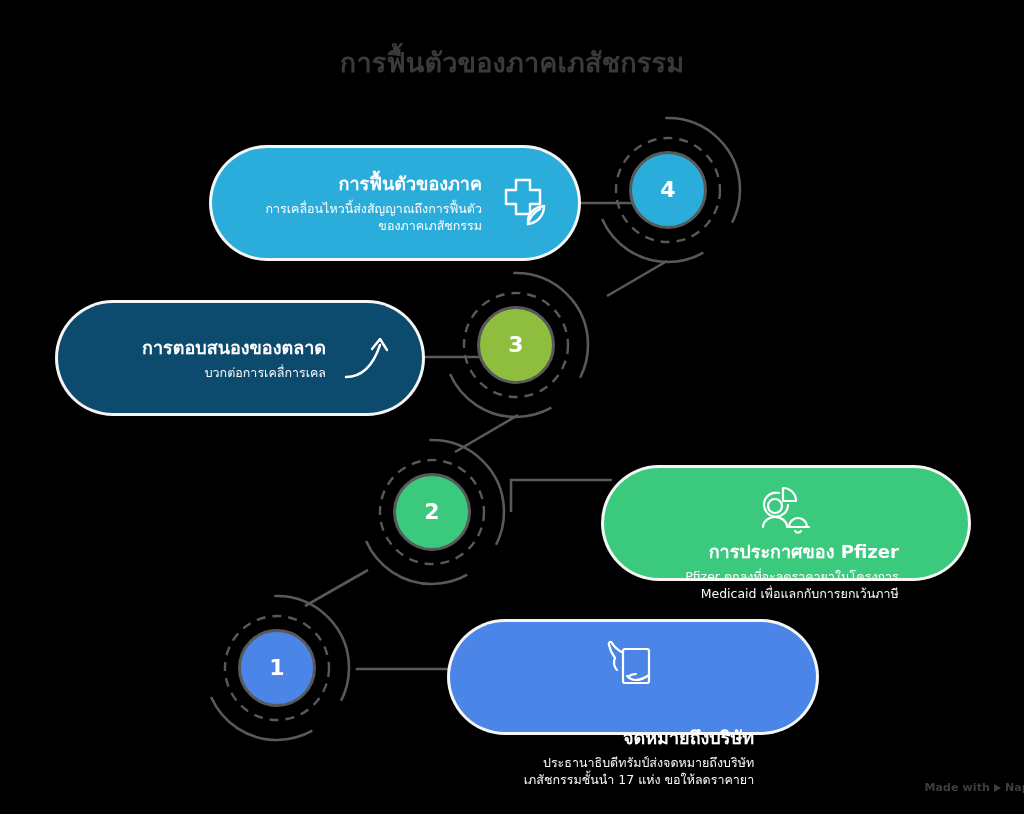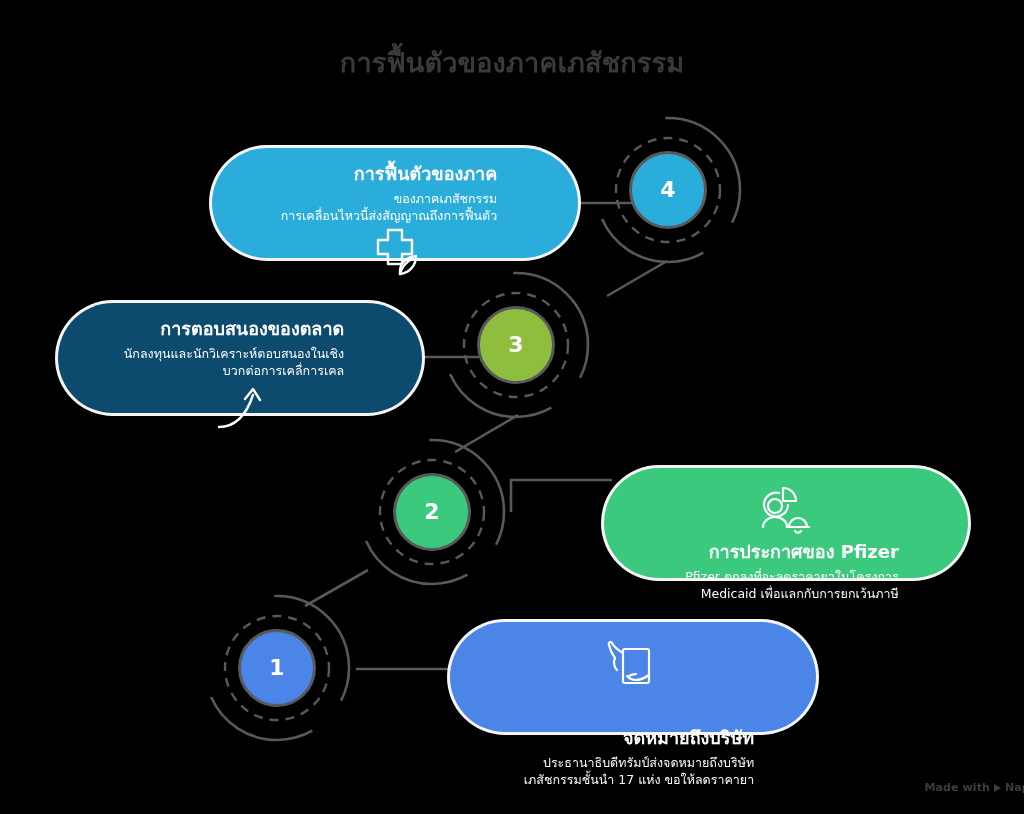"การฟื้นตัวของภาค" .card.icon-right { flex-direction: column -> none }
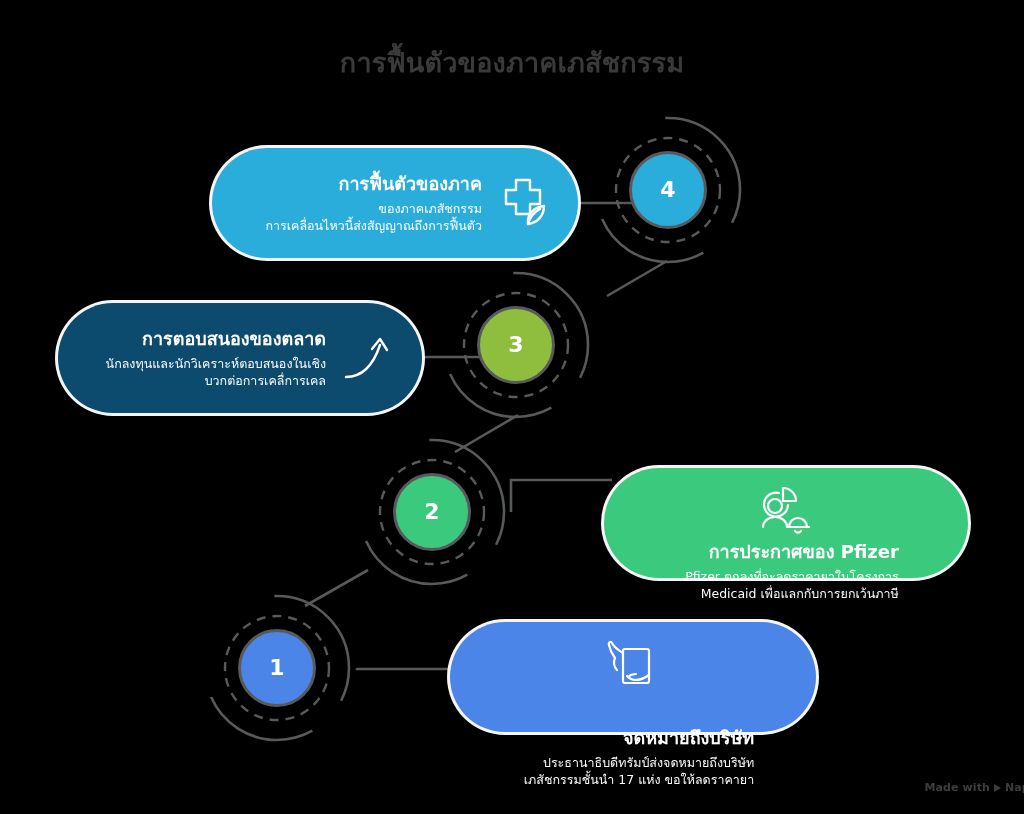"ของภาคเภสัชกรรม" div.card-body { order: before "การเคลื่อนไหวนี้ส่งสัญญาณถึงการฟื้นตัว" -> after "การเคลื่อนไหวนี้ส่งสัญญาณถึงการฟื้นตัว" }
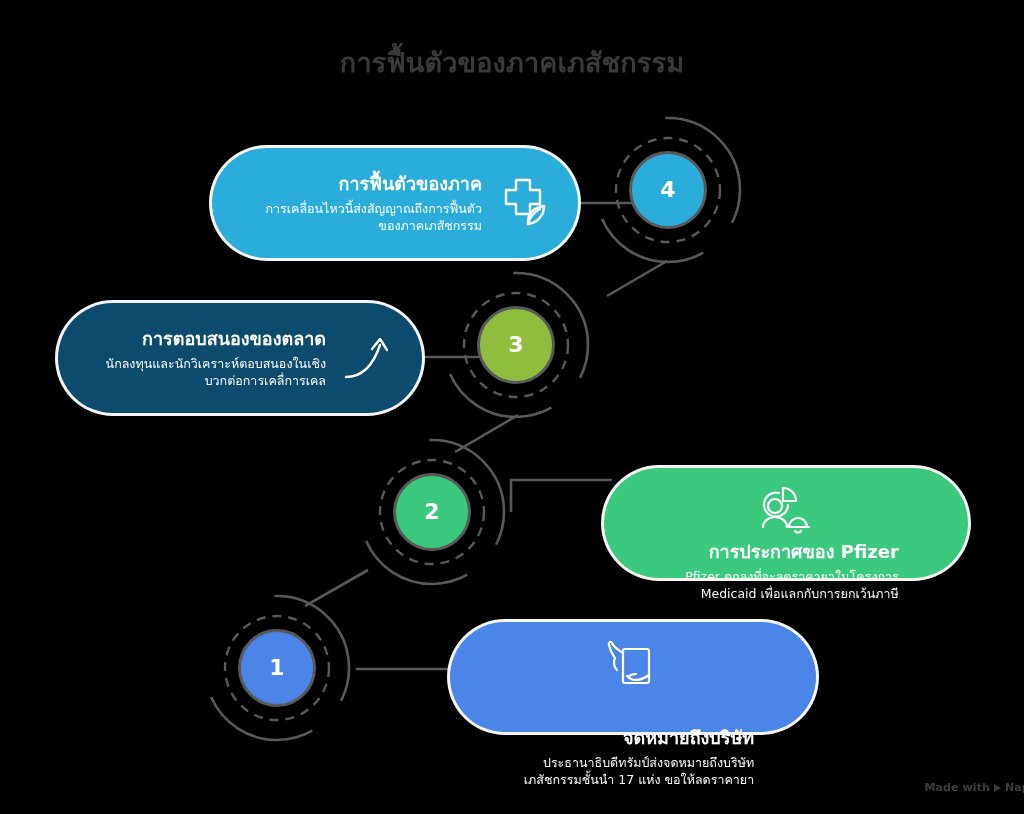"นักลงทุนและนักวิเคราะห์ตอบสนองในเชิง" div.card-body { html: <div>นักลงทุนและนักวิเคราะห์ตอบสนองในเชิง</div> -> none }
